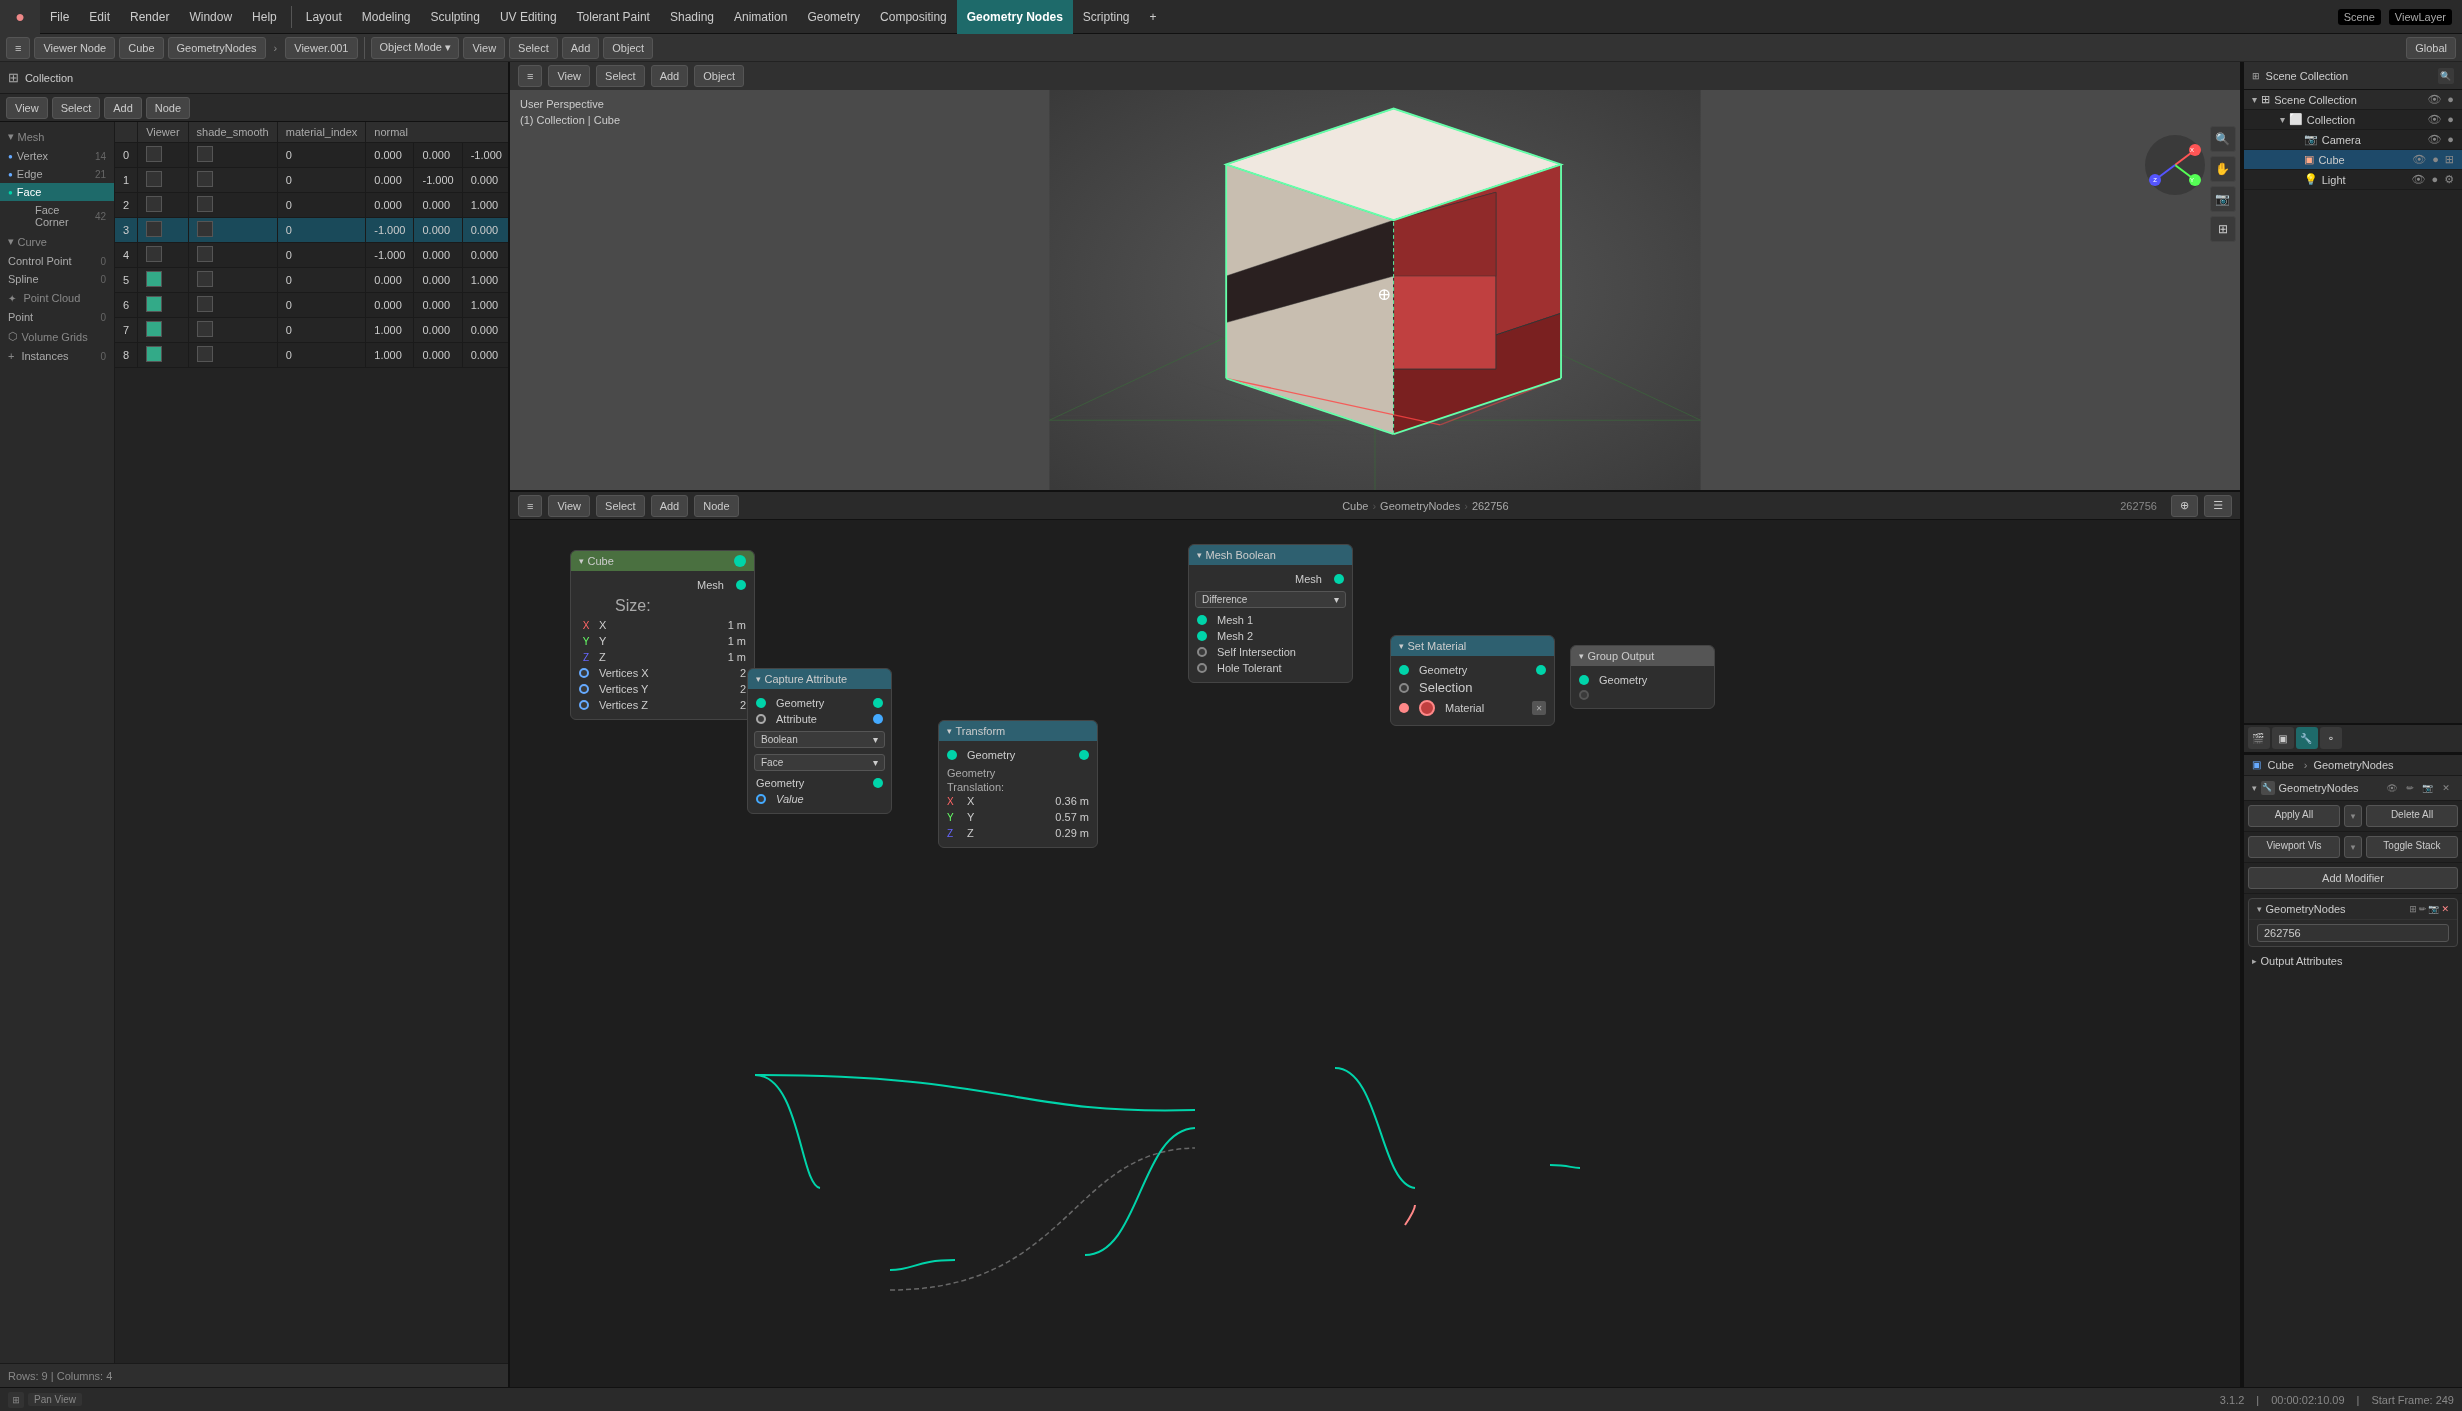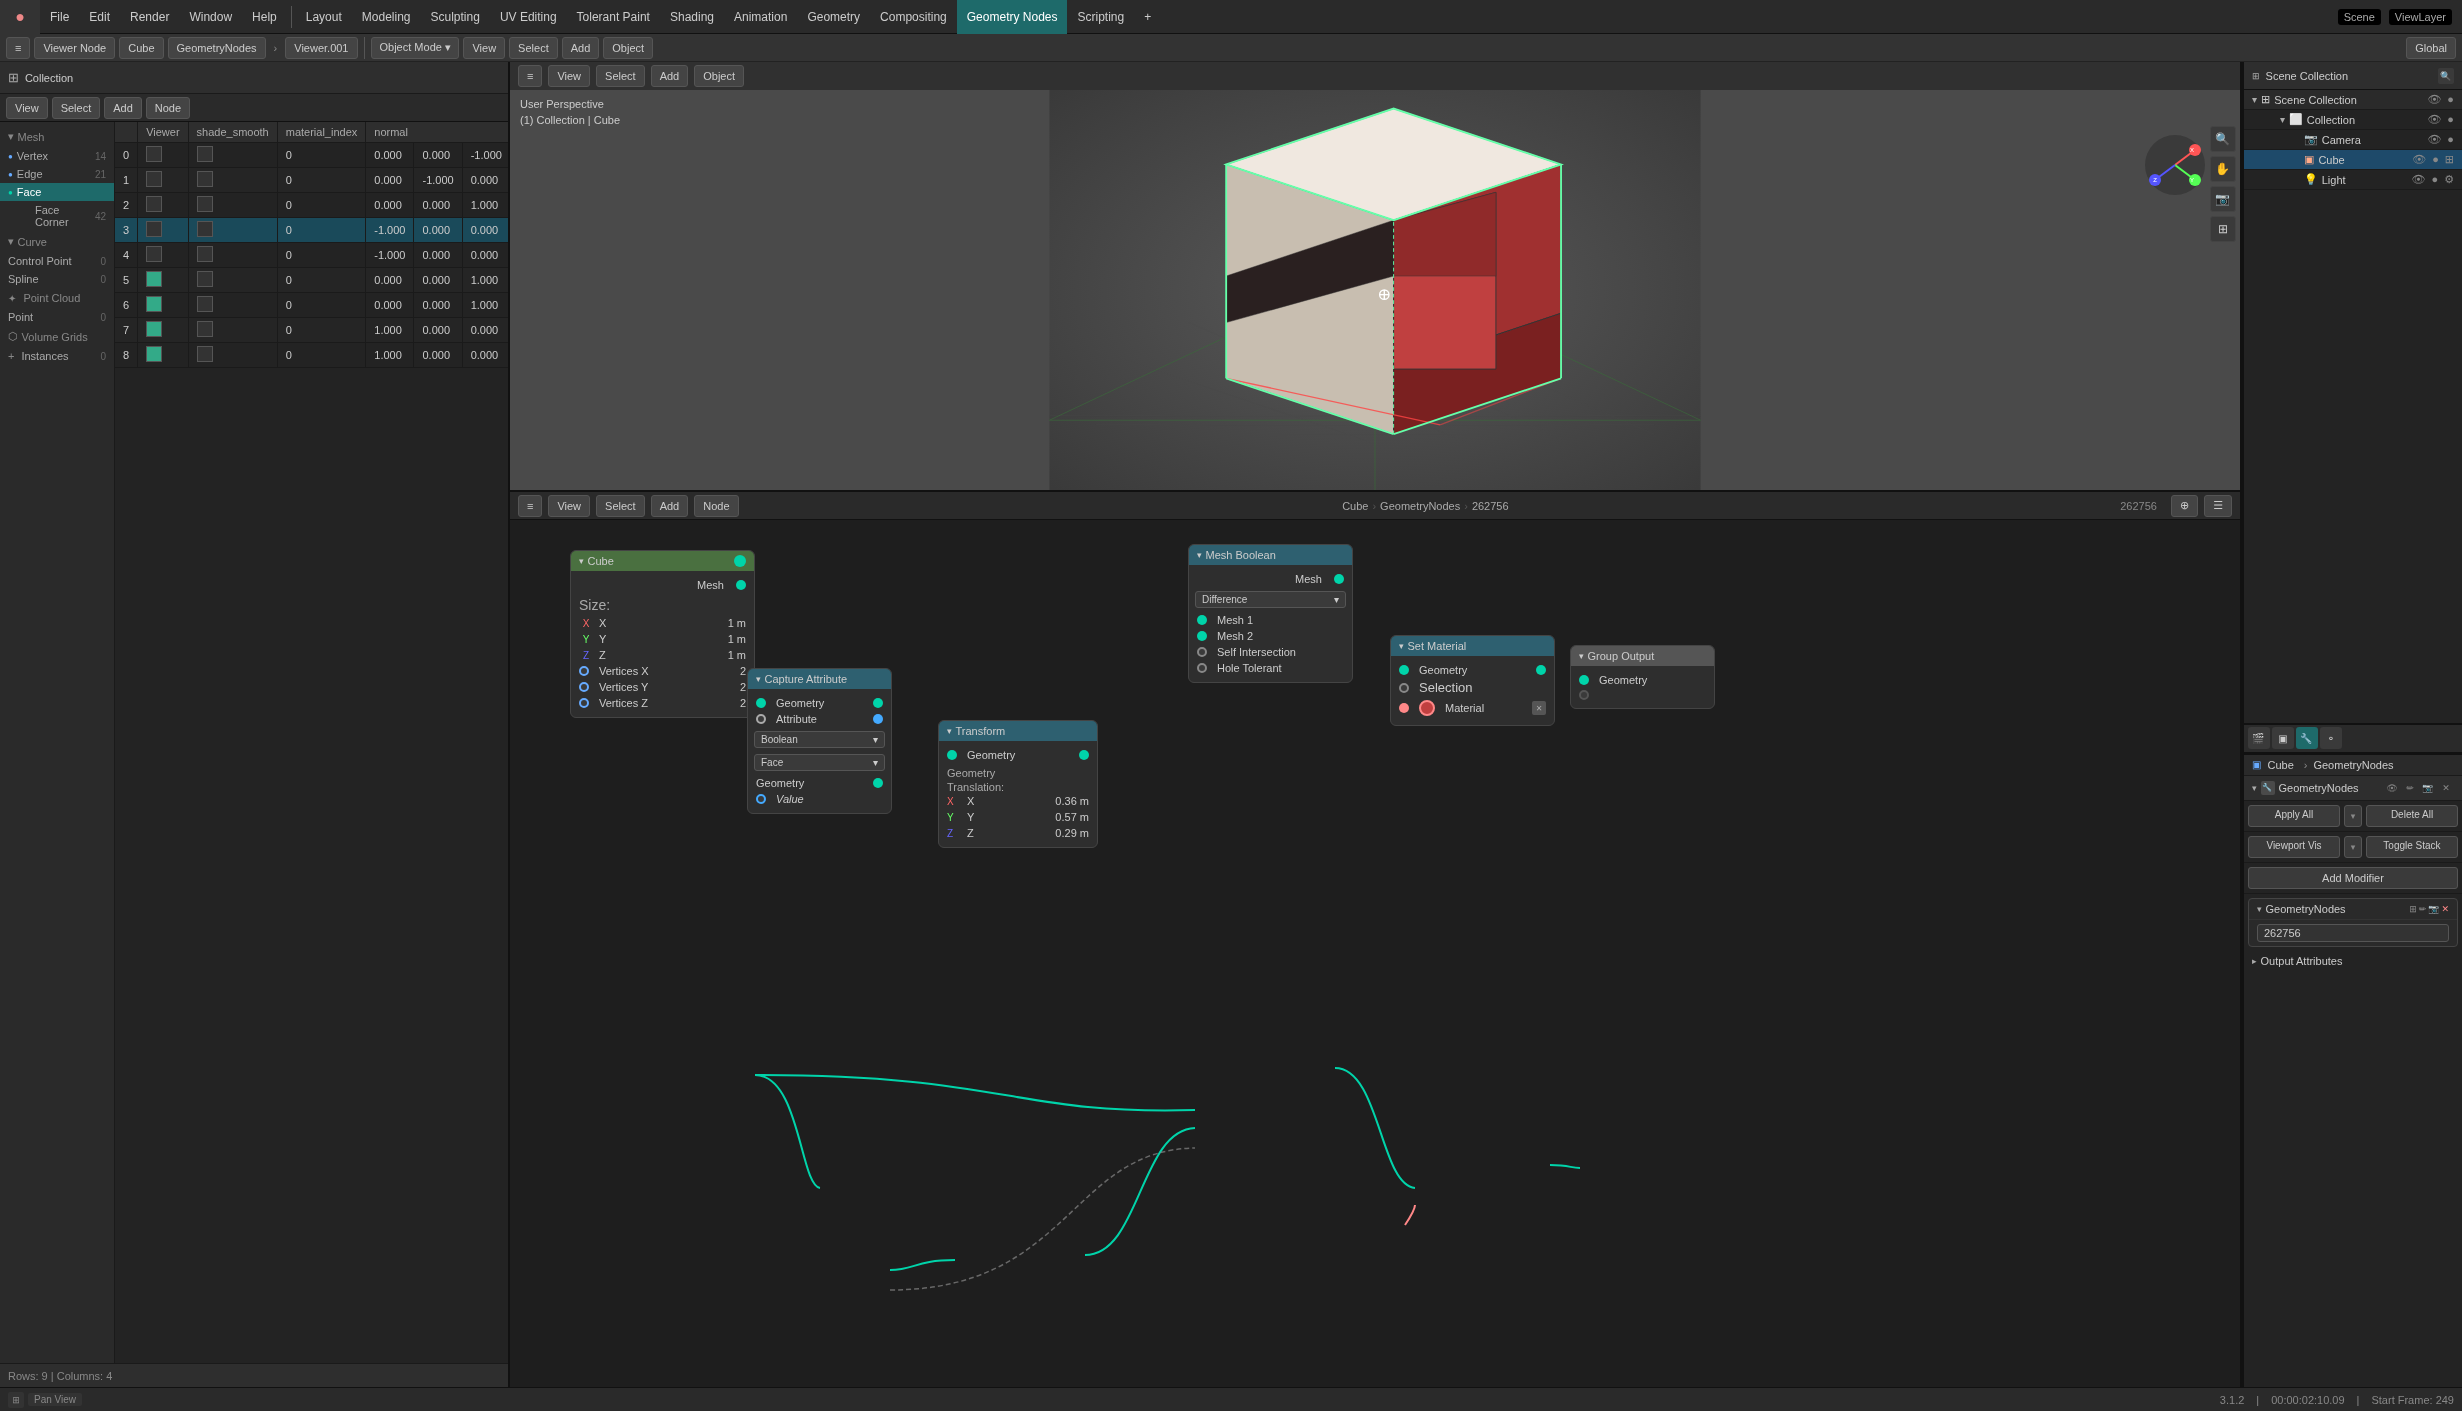"Geometry Nodes" .top-menu-item.active { font-weight: none -> bold }
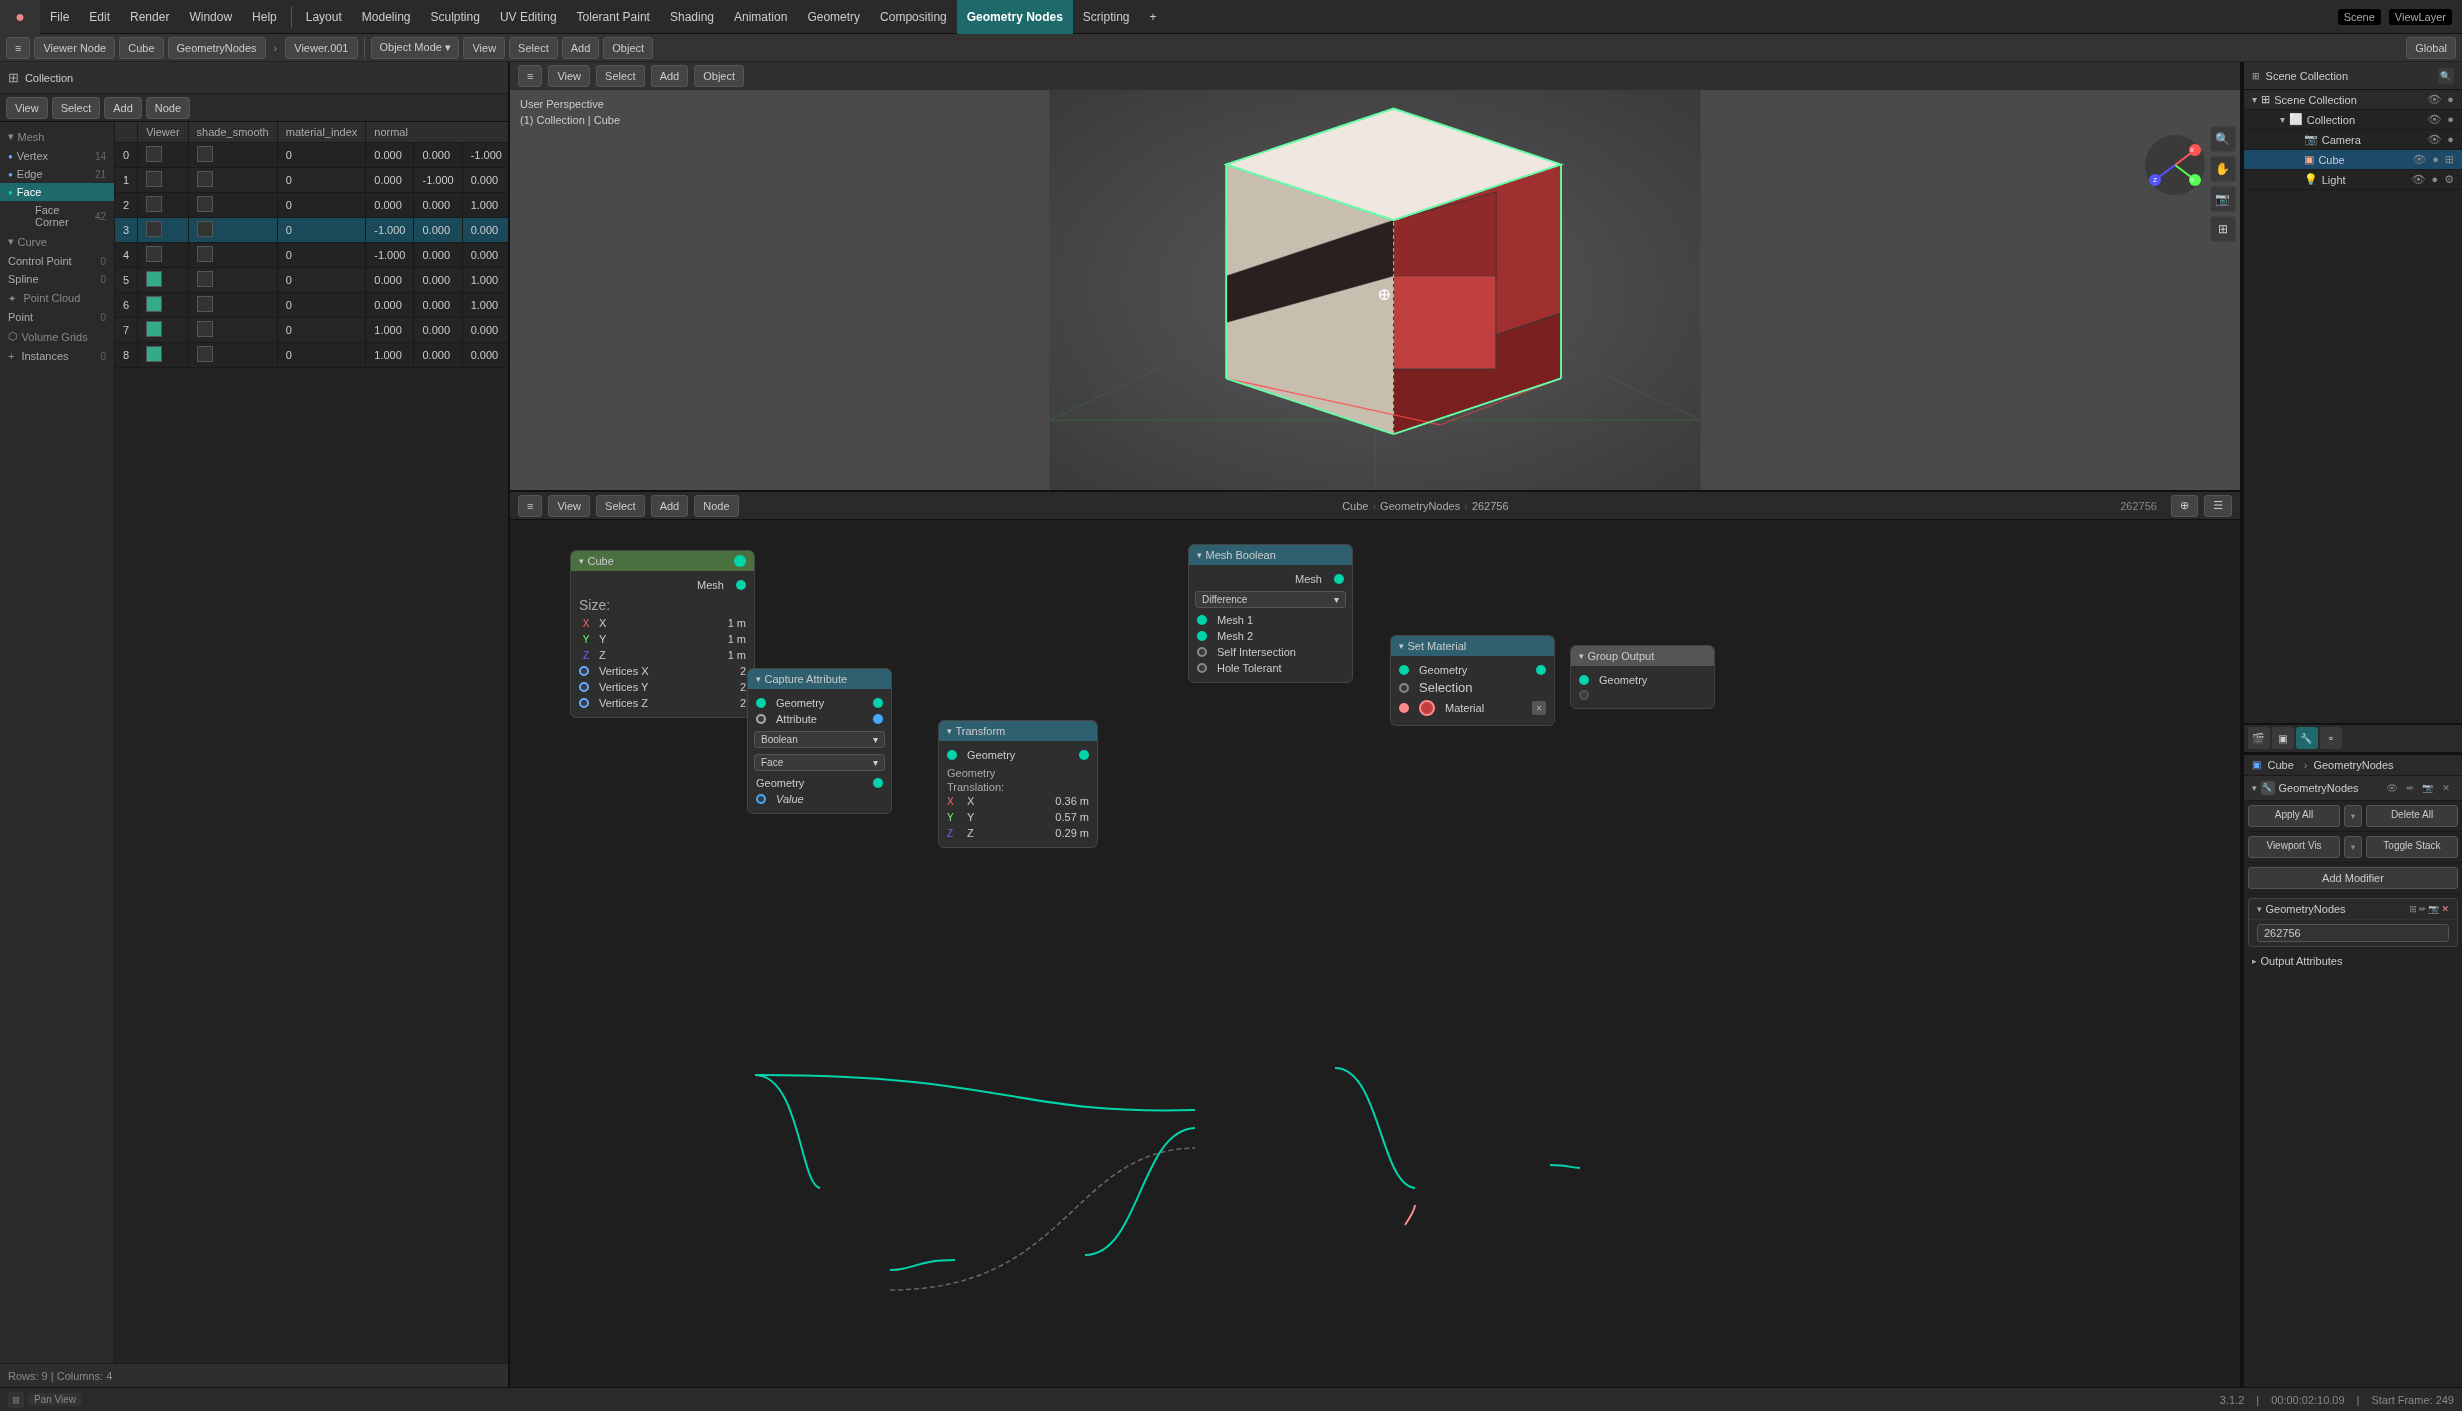"Size:" div { font-size: 14px -> 16px; margin-left: none -> 36px }
